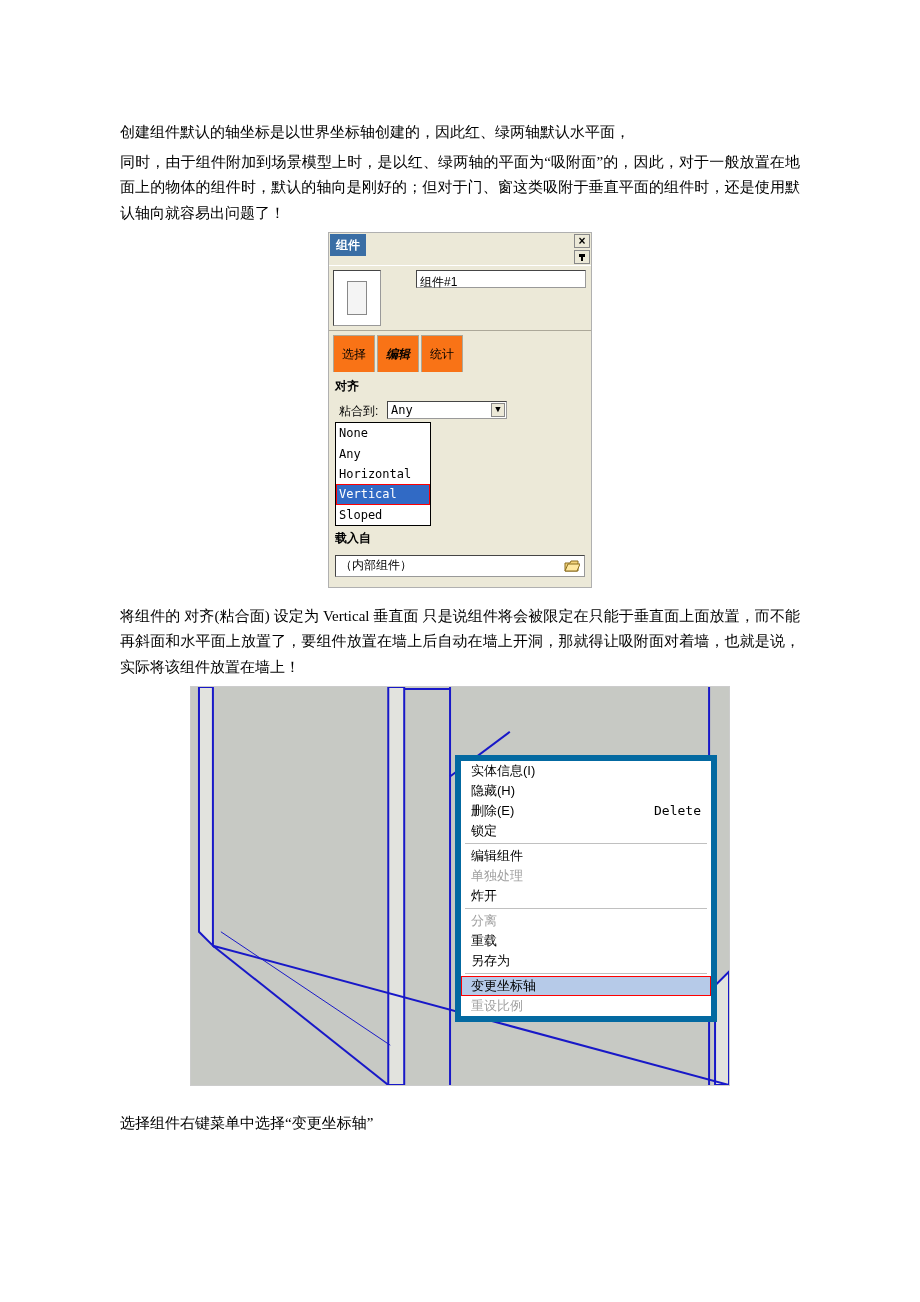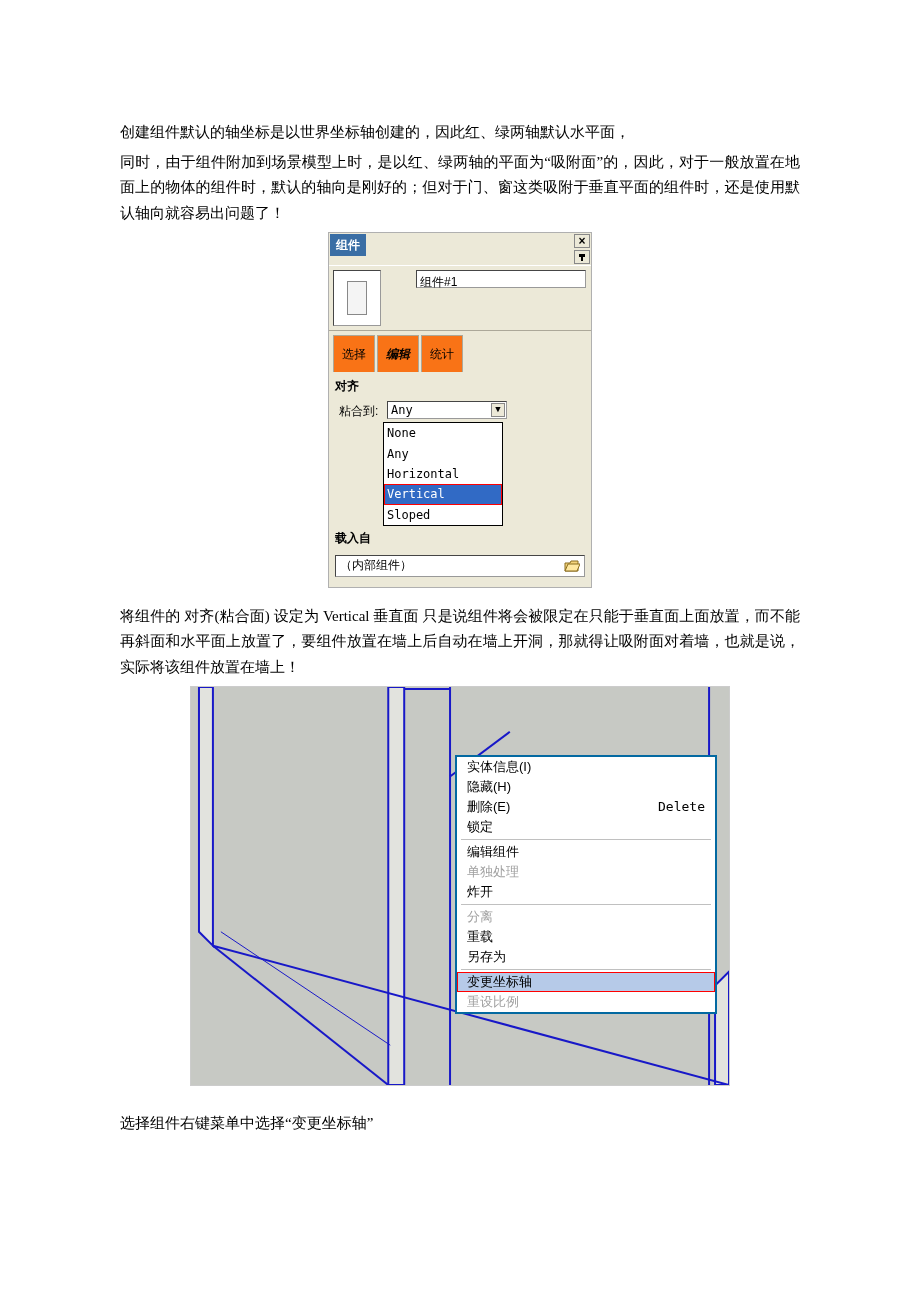"None" .dropdown-list { margin-left: 48px -> none; width: 120px -> 96px }
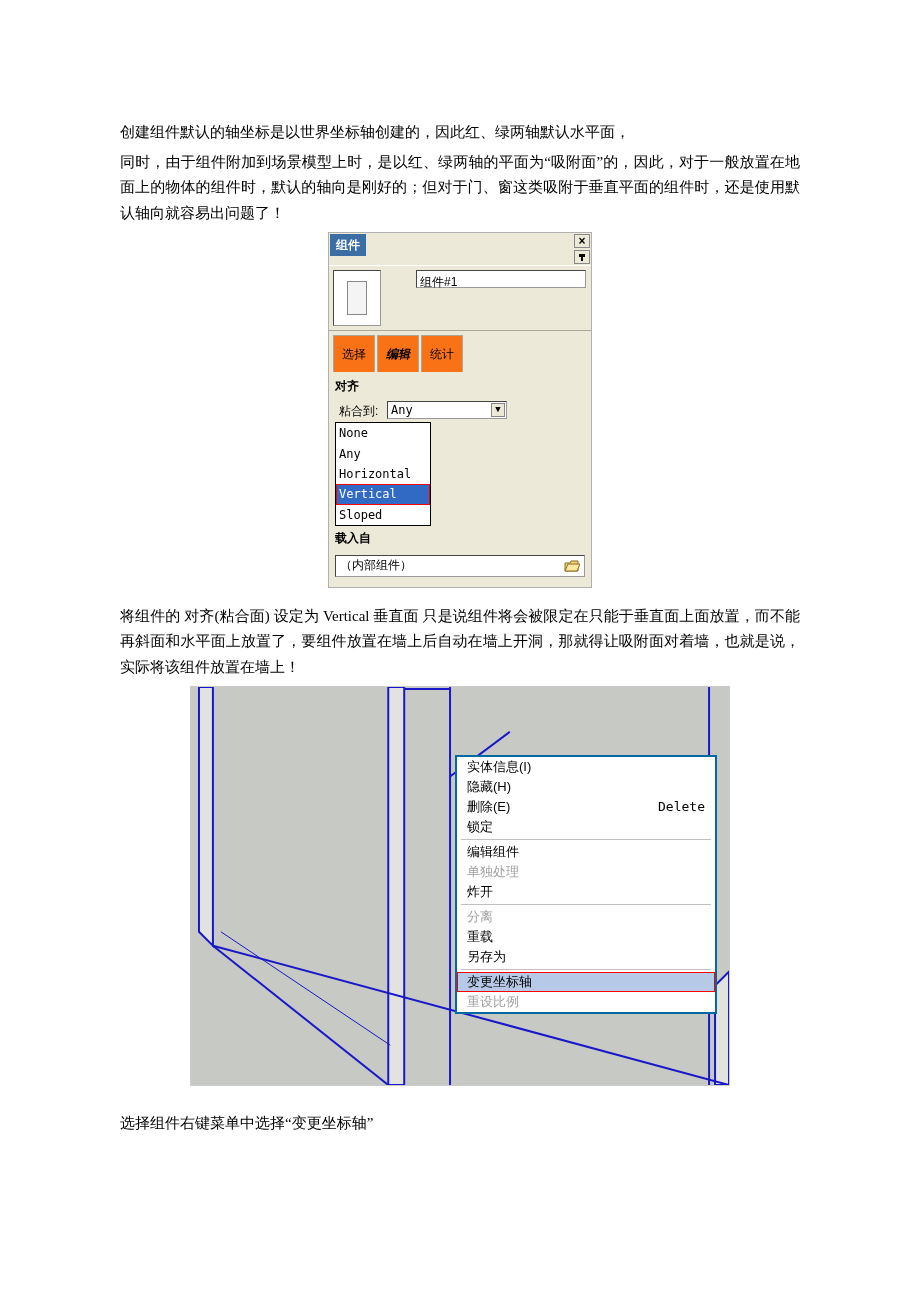"实体信息(I)" .ctxmenu { border: 2px solid #0369a1 -> 6px solid #0369a1 }
